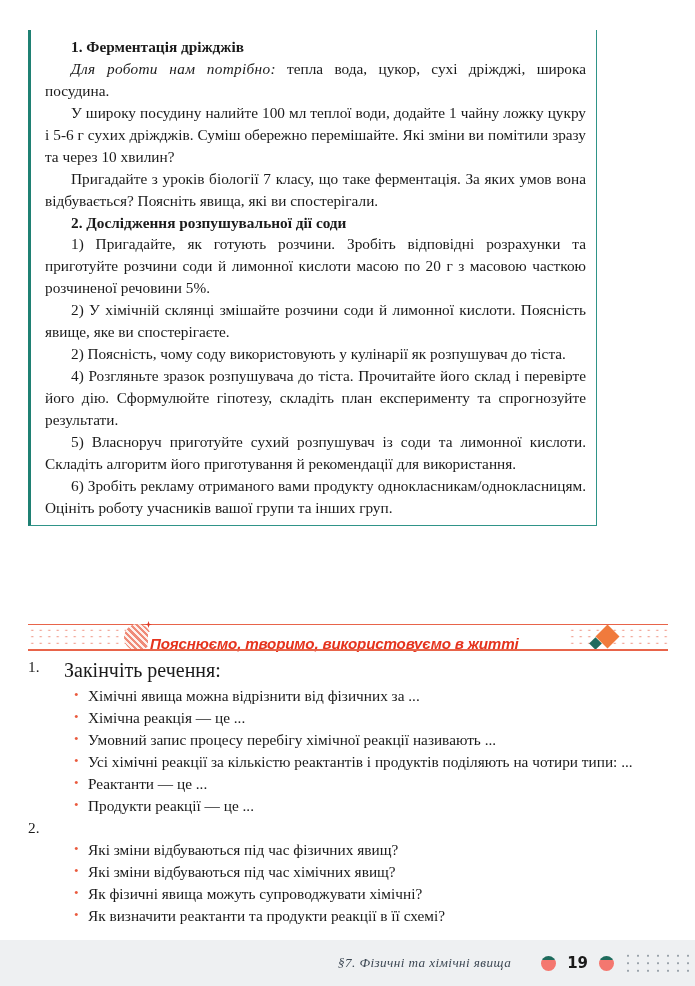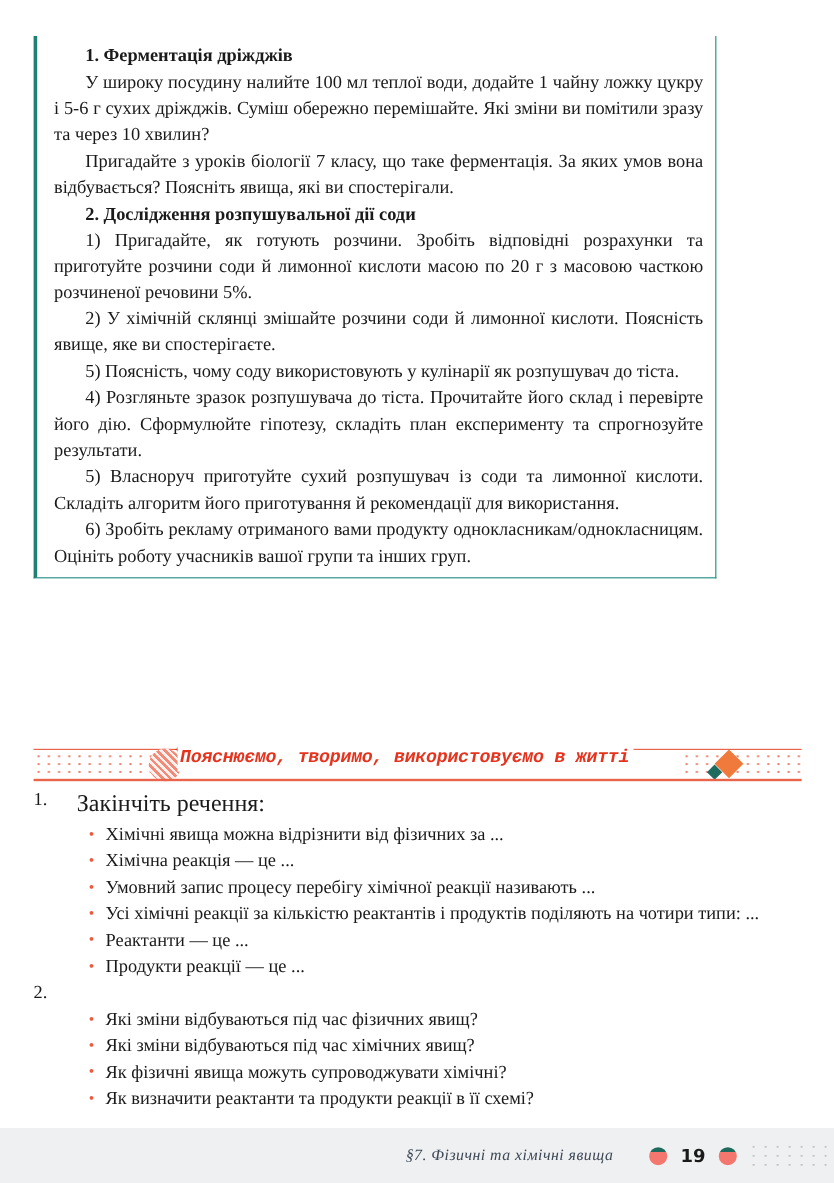"Для роботи нам потрібно: тепла" p { html: none -> <p> <span>Для роботи нам потрібно:</span><span> тепла вода, цукор, сухі дріжджі, широка посудина.</span> </p> }
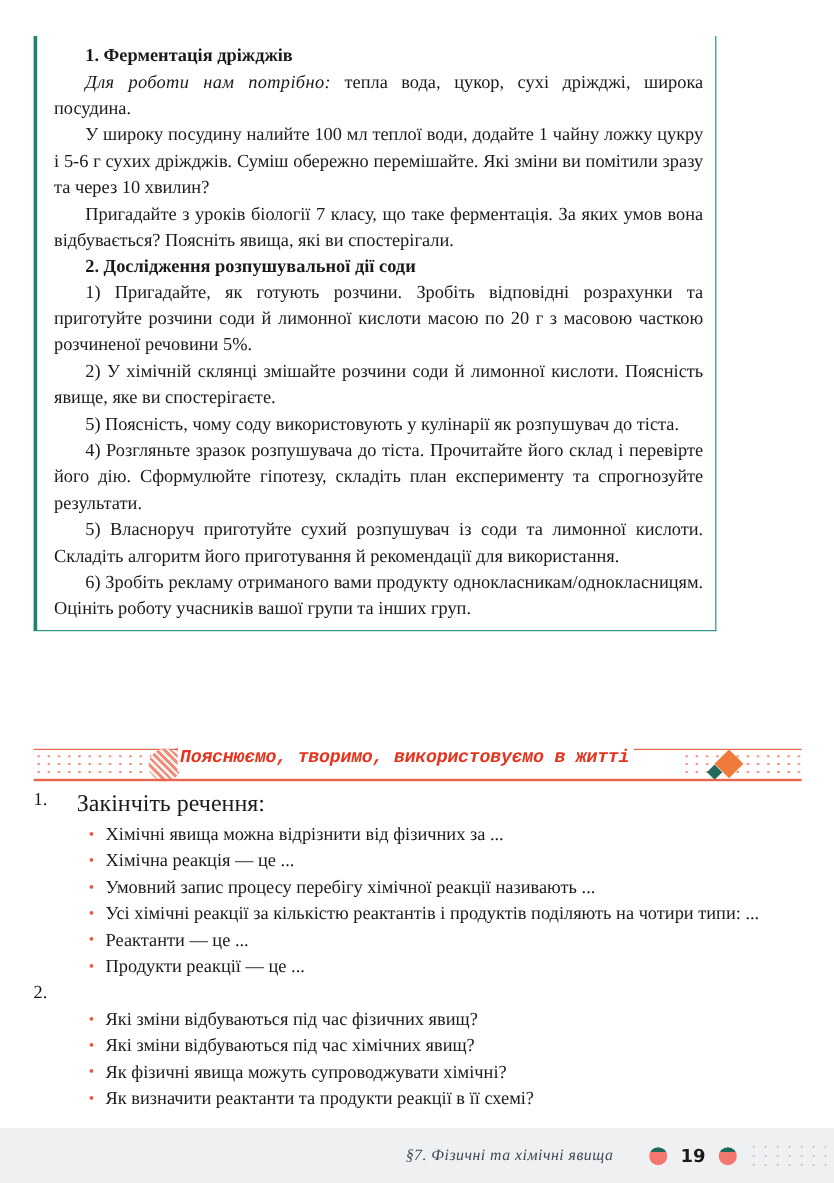"5) Поясність, чому соду використовують" p { text: 5 -> 2 }
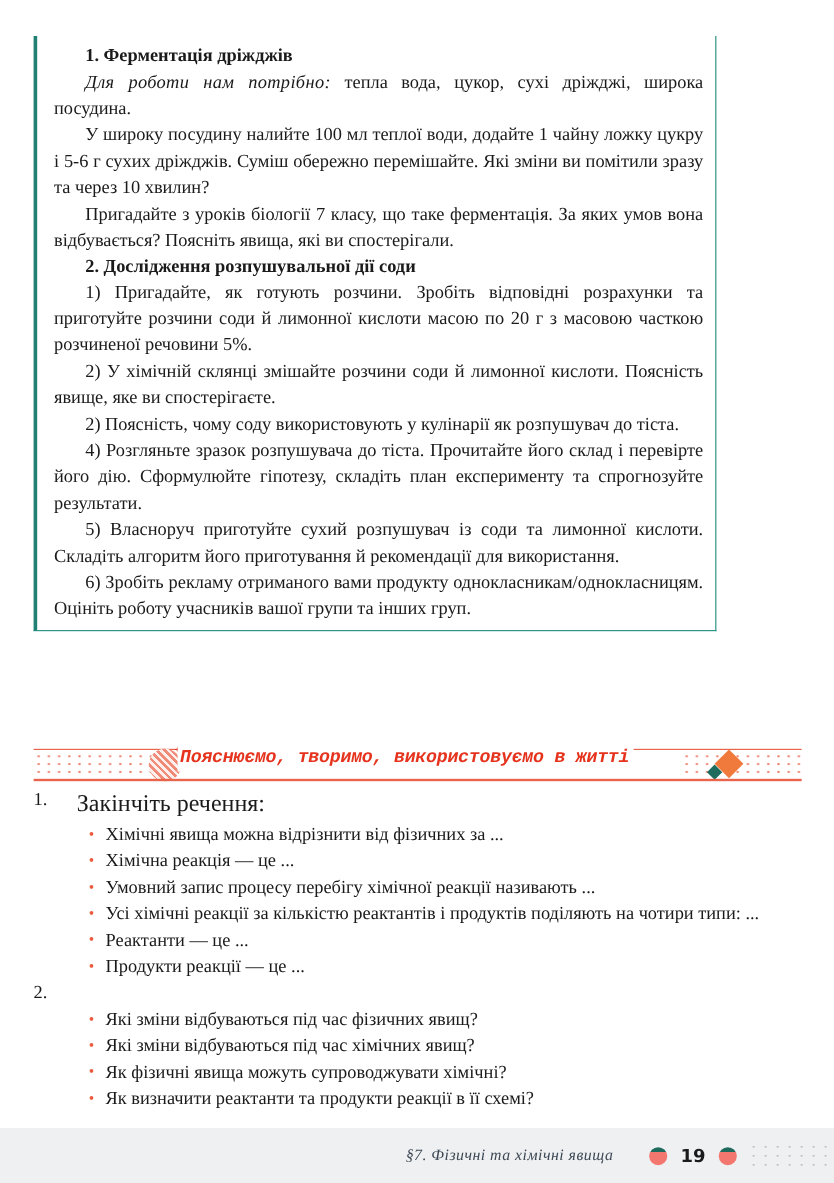"Пояснюємо, творимо, використовуємо в" .rubric .rubric-title { font-family: Liberation Mono, monospace -> Liberation Sans, sans-serif; top: 0 -> 12px }
